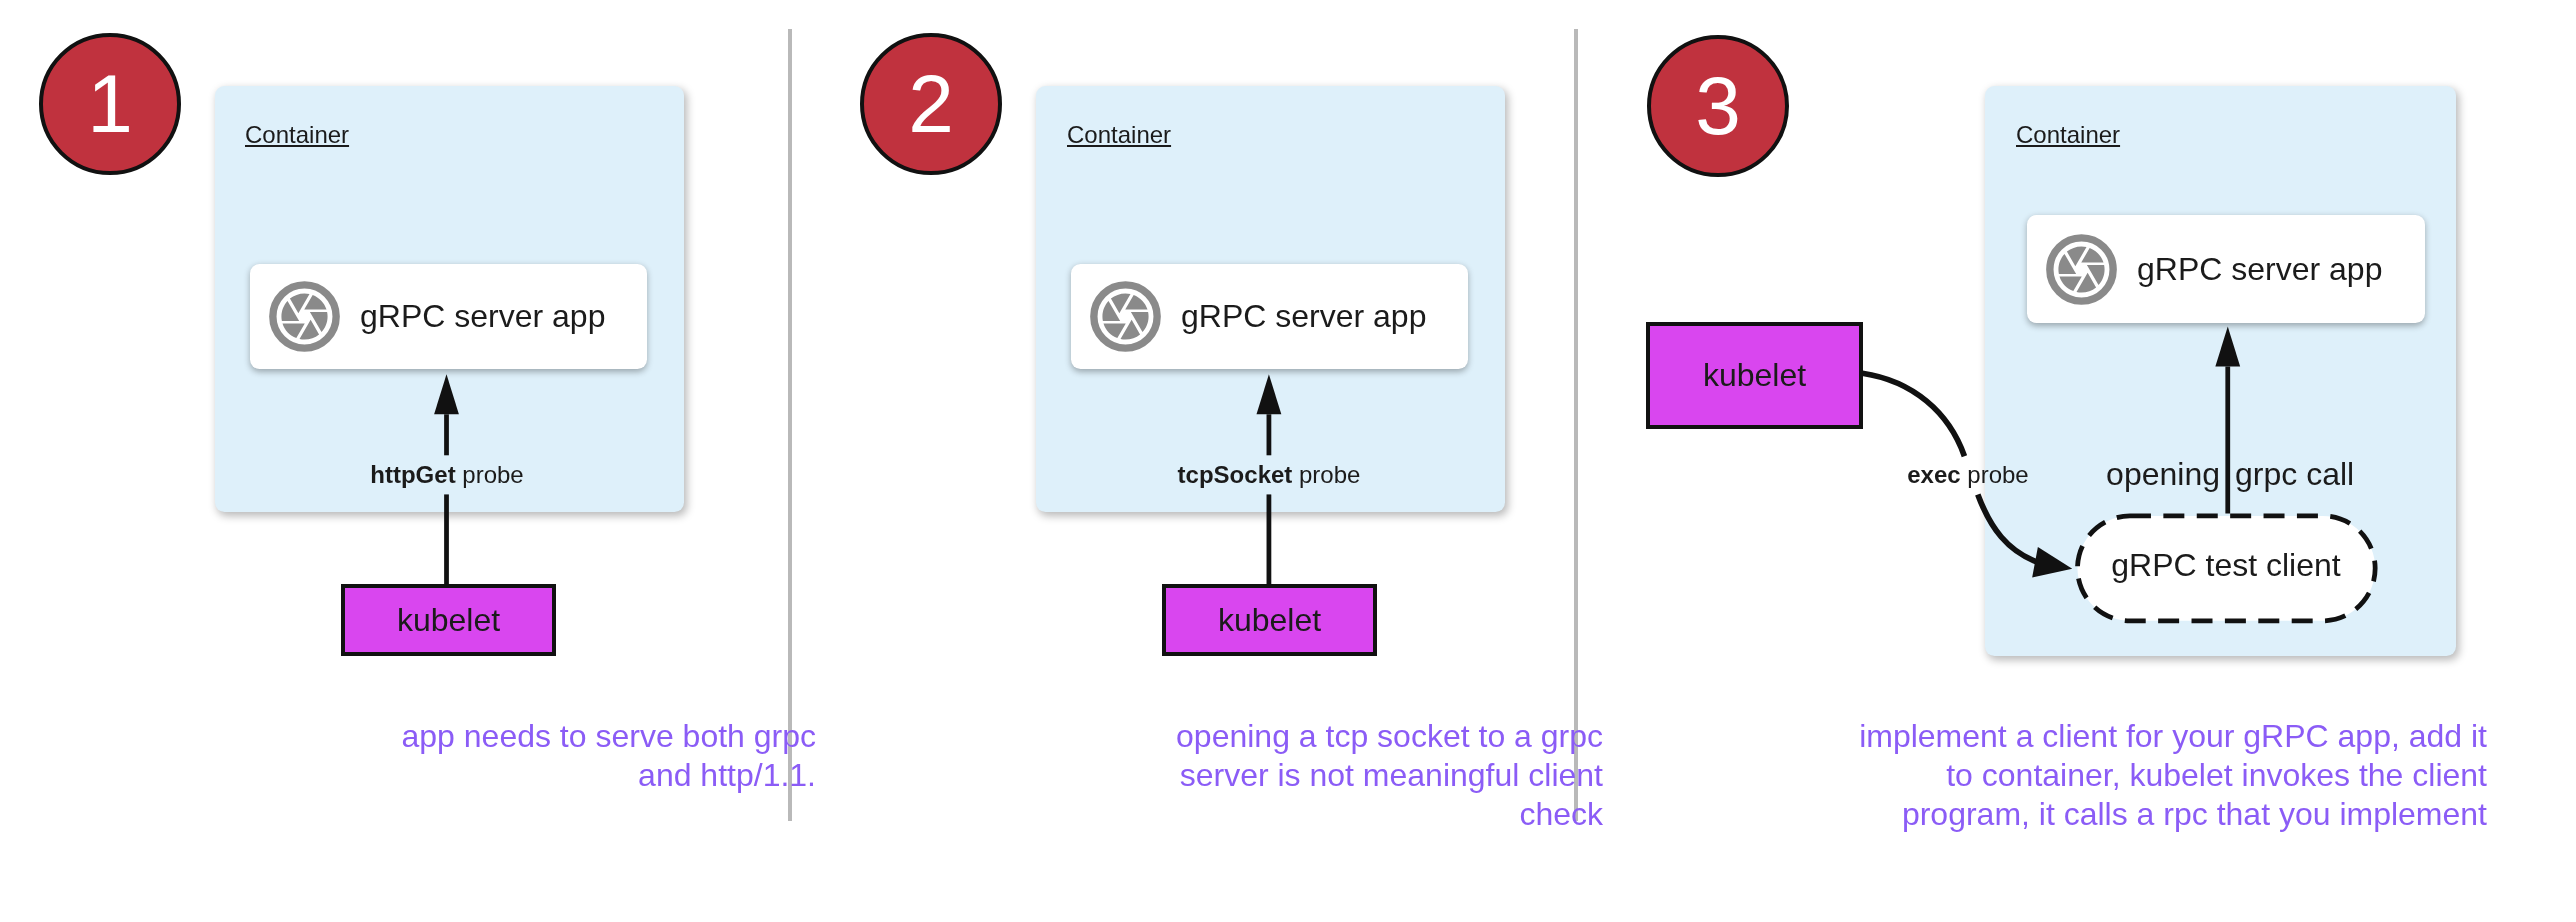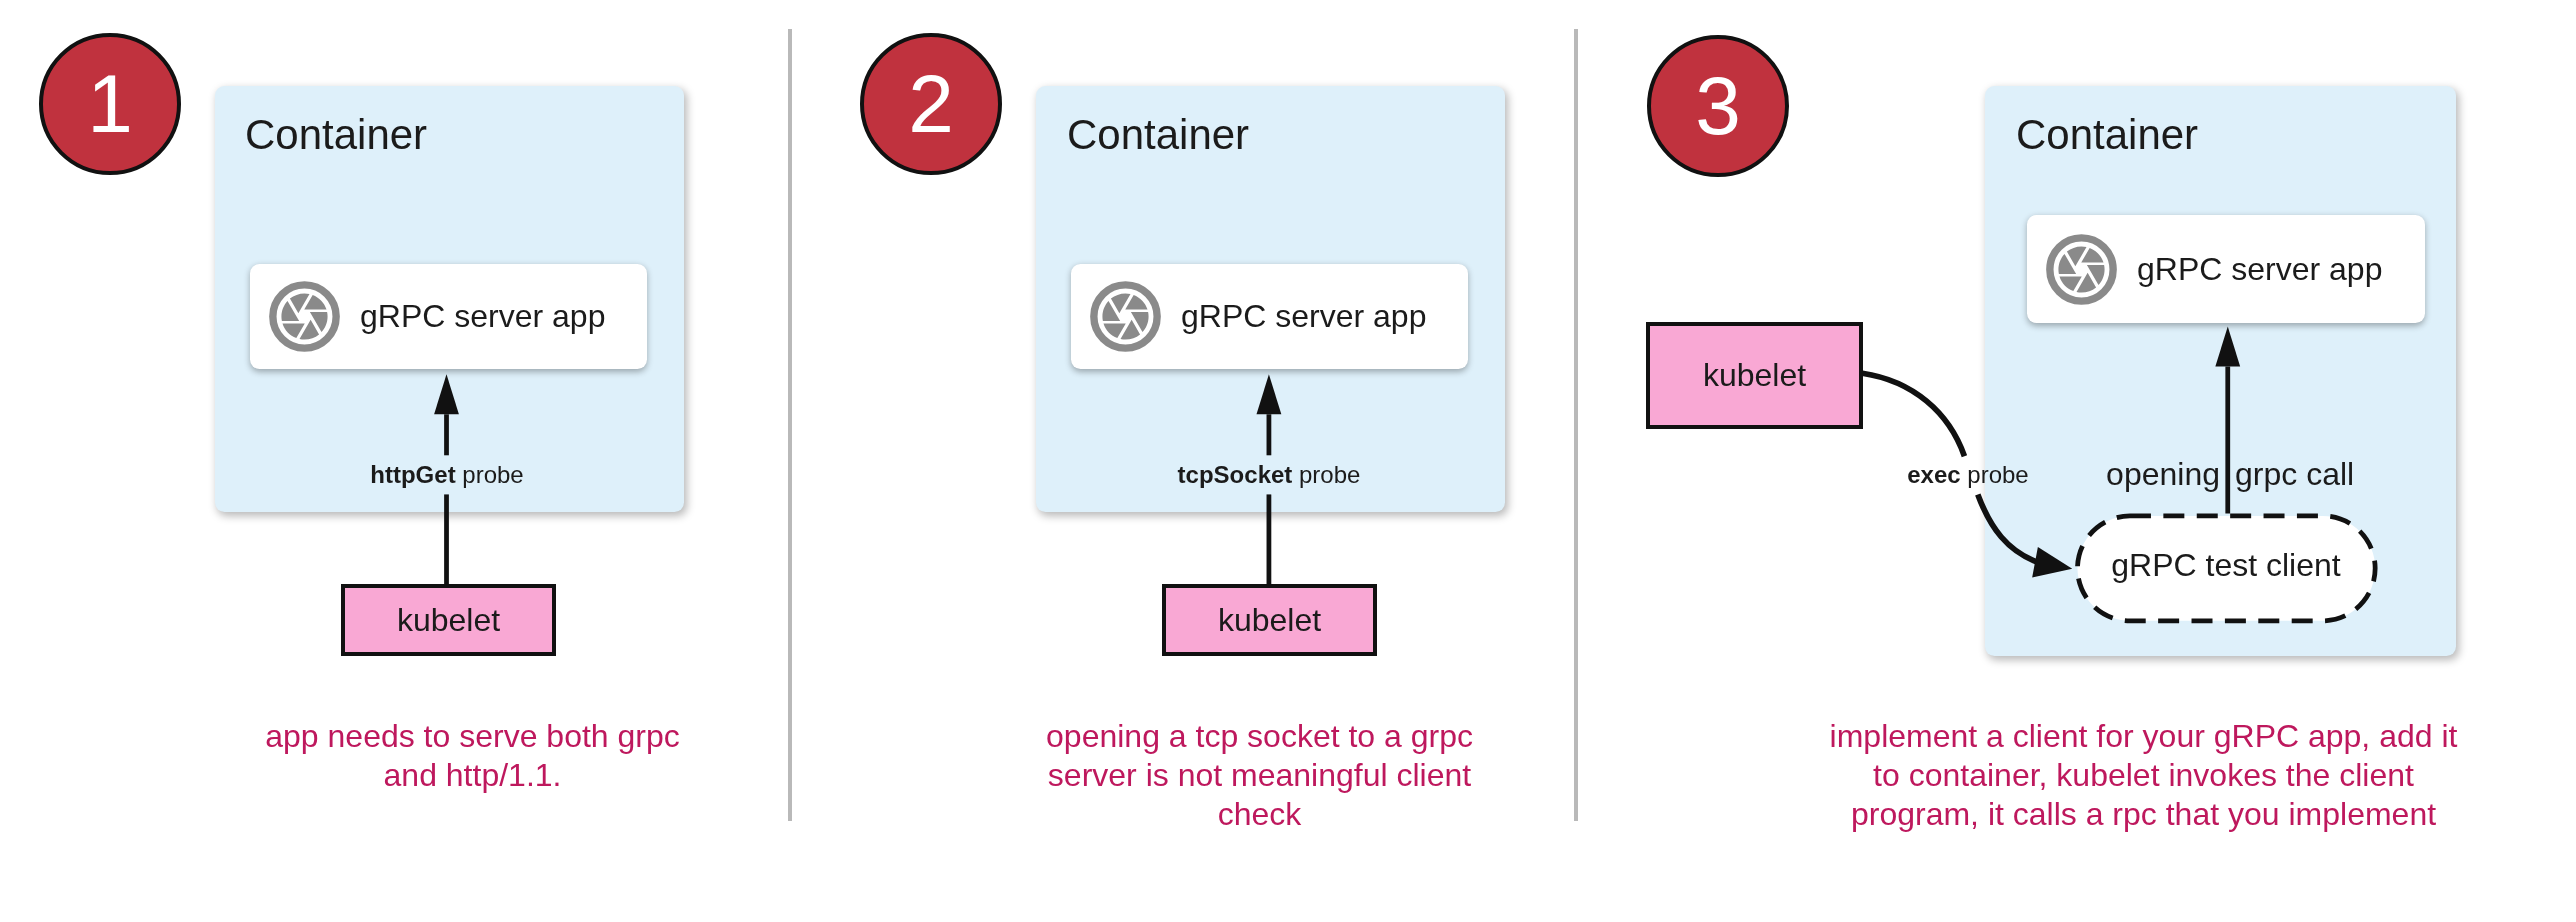"Container" .clabel { font-size: 42px -> 24px; text-decoration: none -> underline }
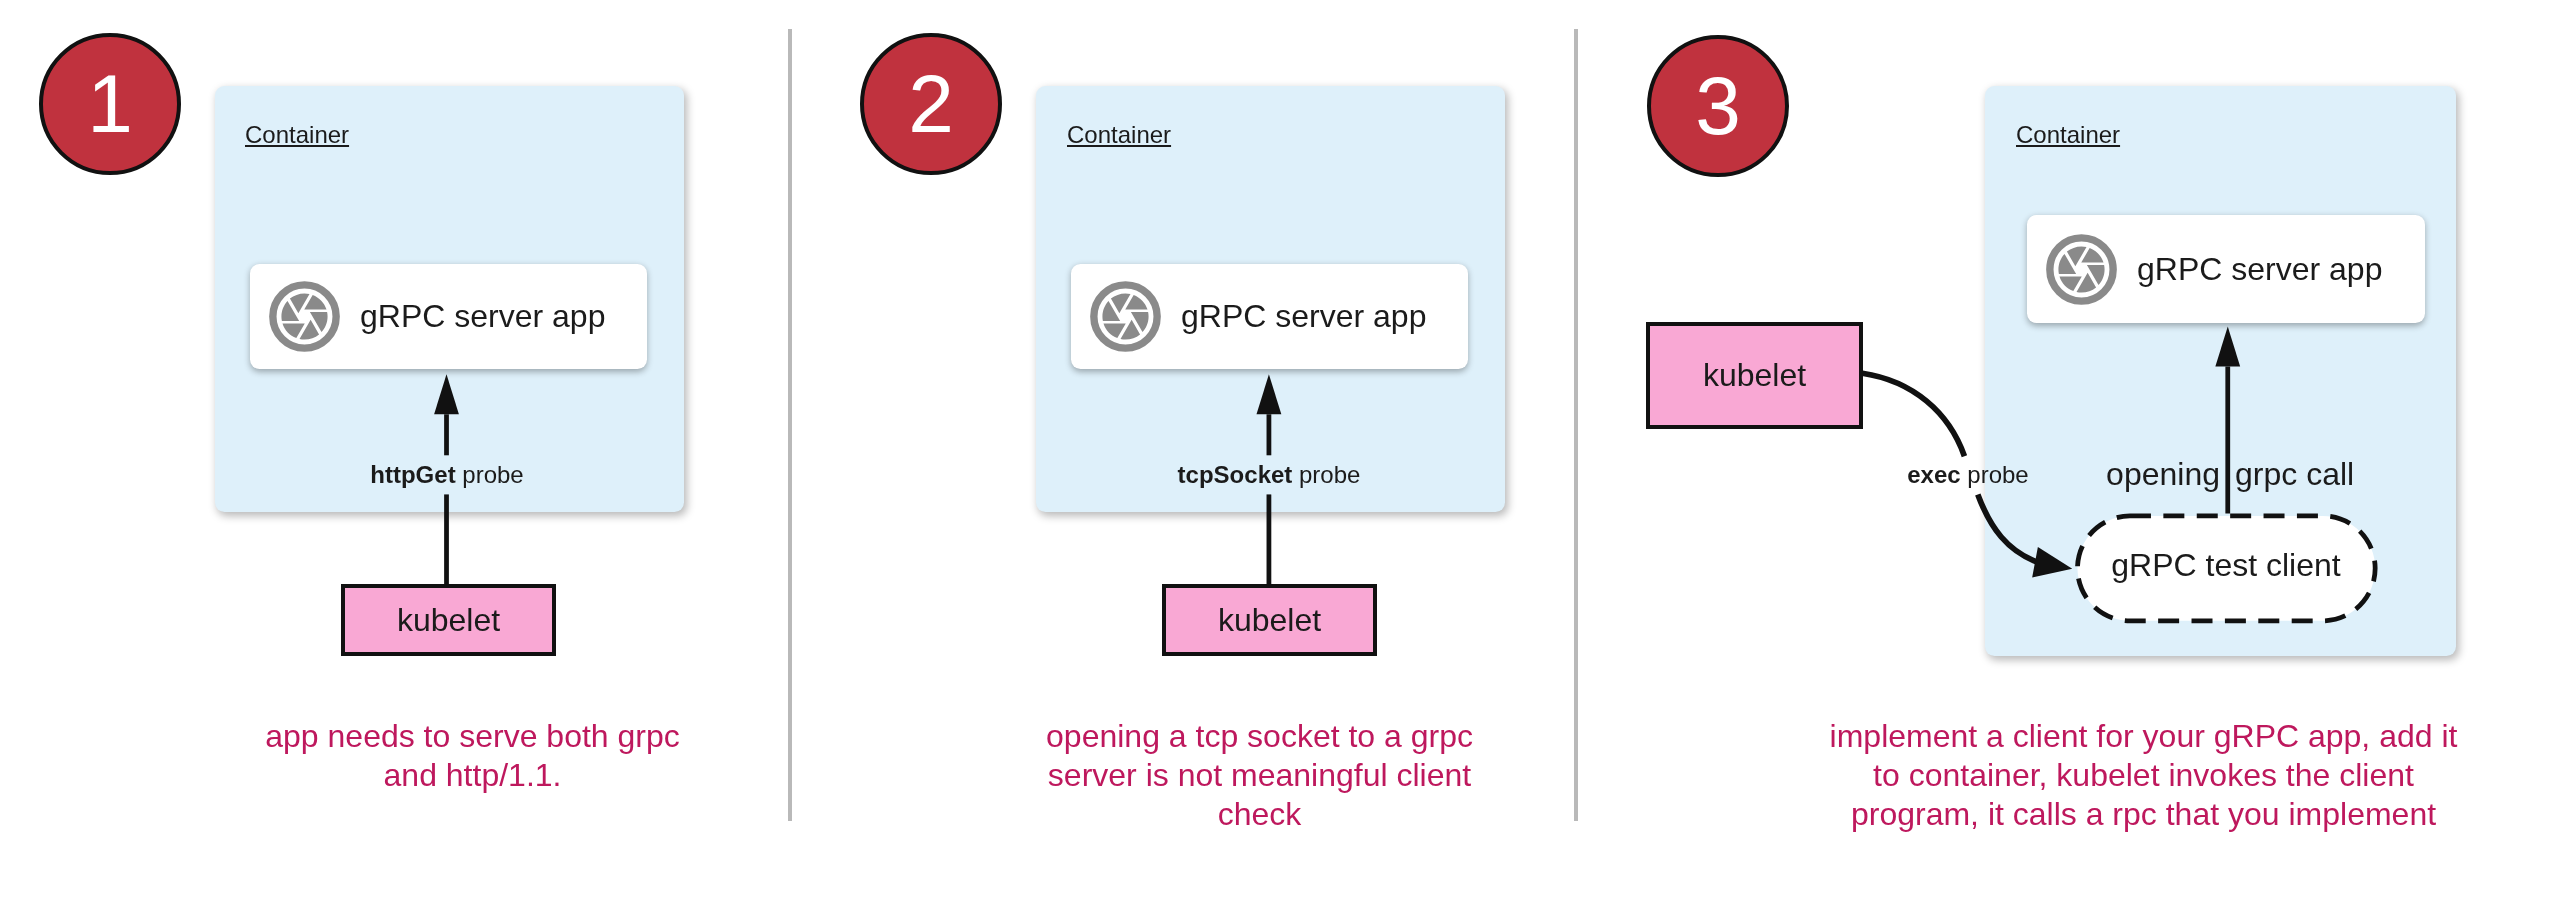"kubelet" .kubelet-box { background: #f9a8d4 -> #d946ef }
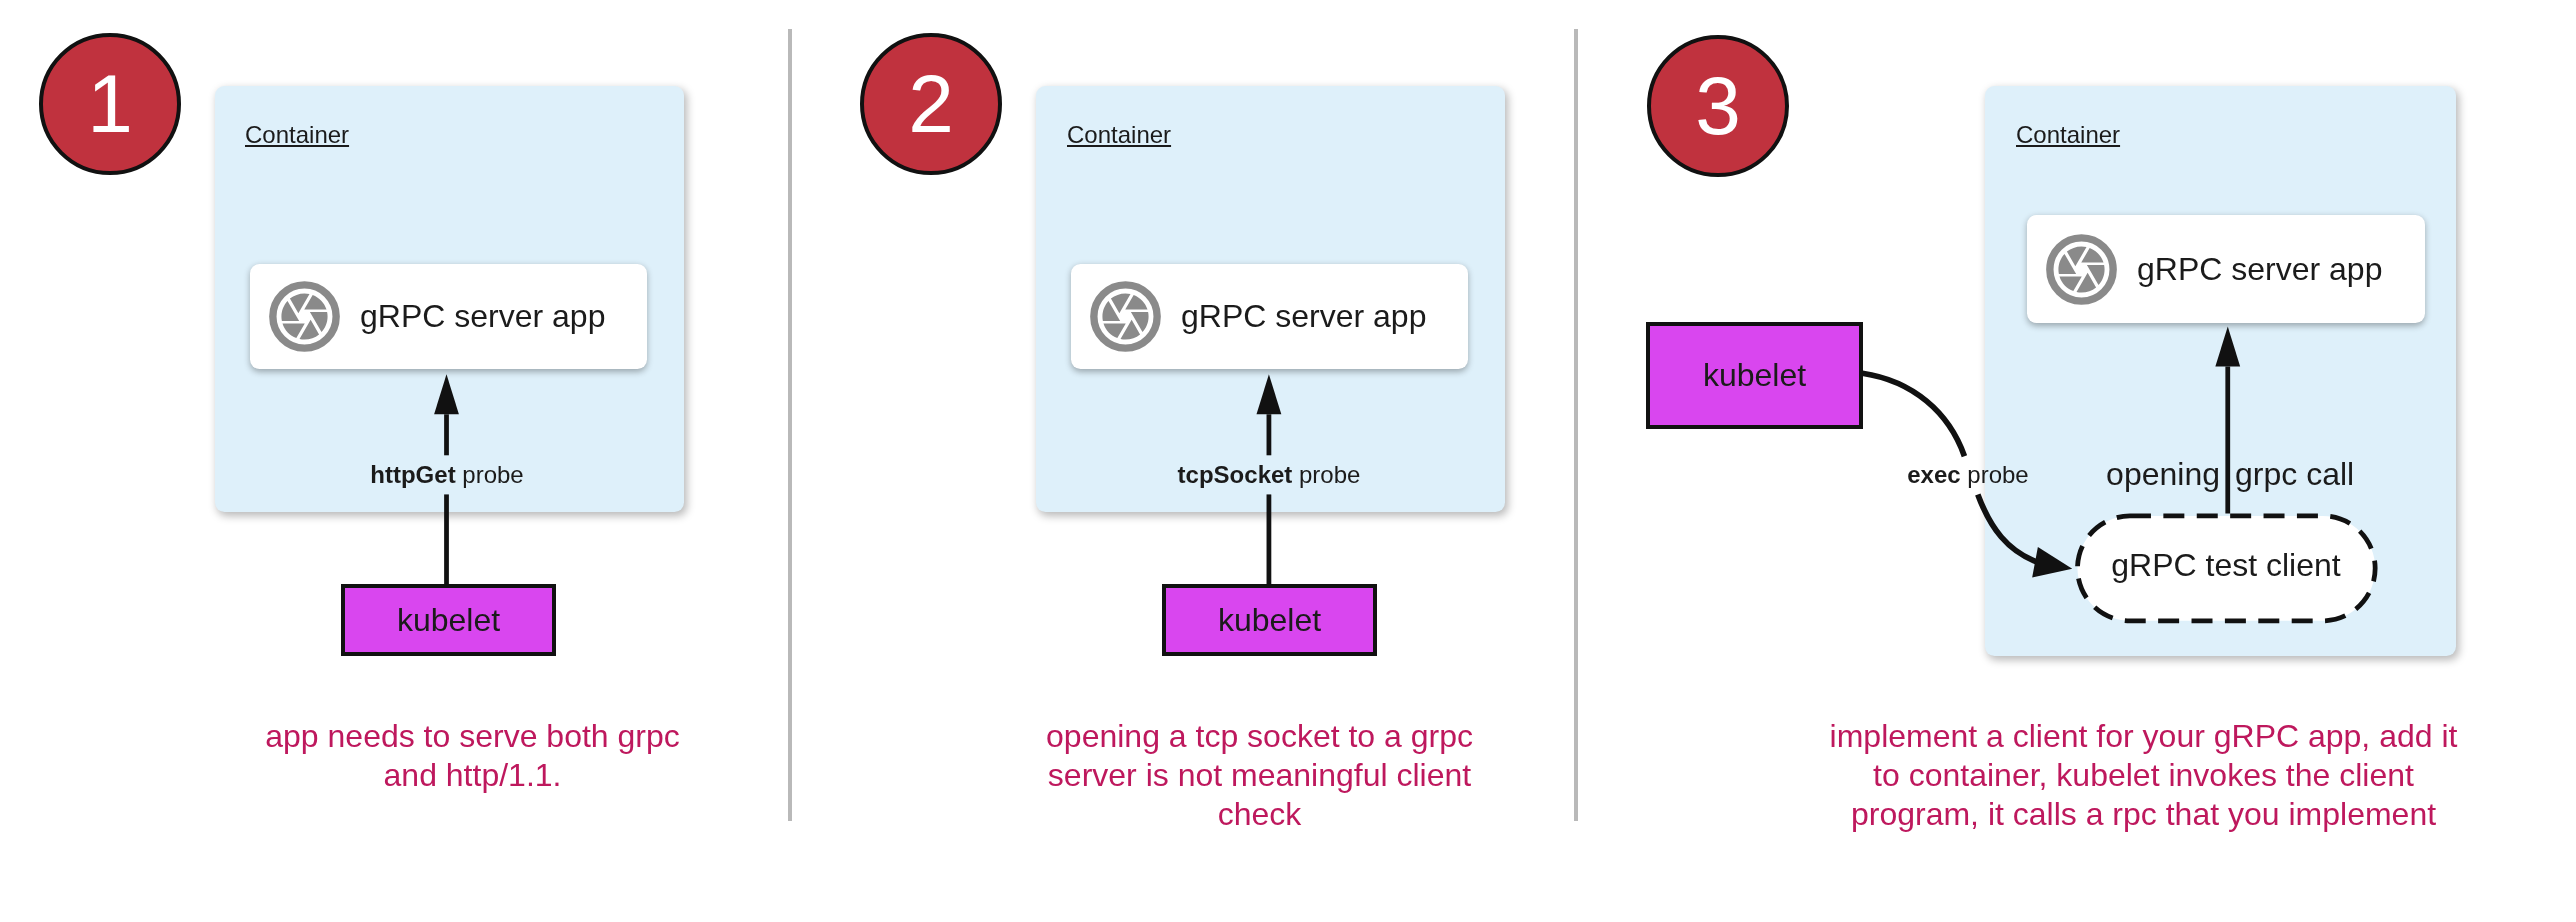"app needs to serve both" .caption { color: #be185d -> #8b5cf6; text-align: center -> right }
